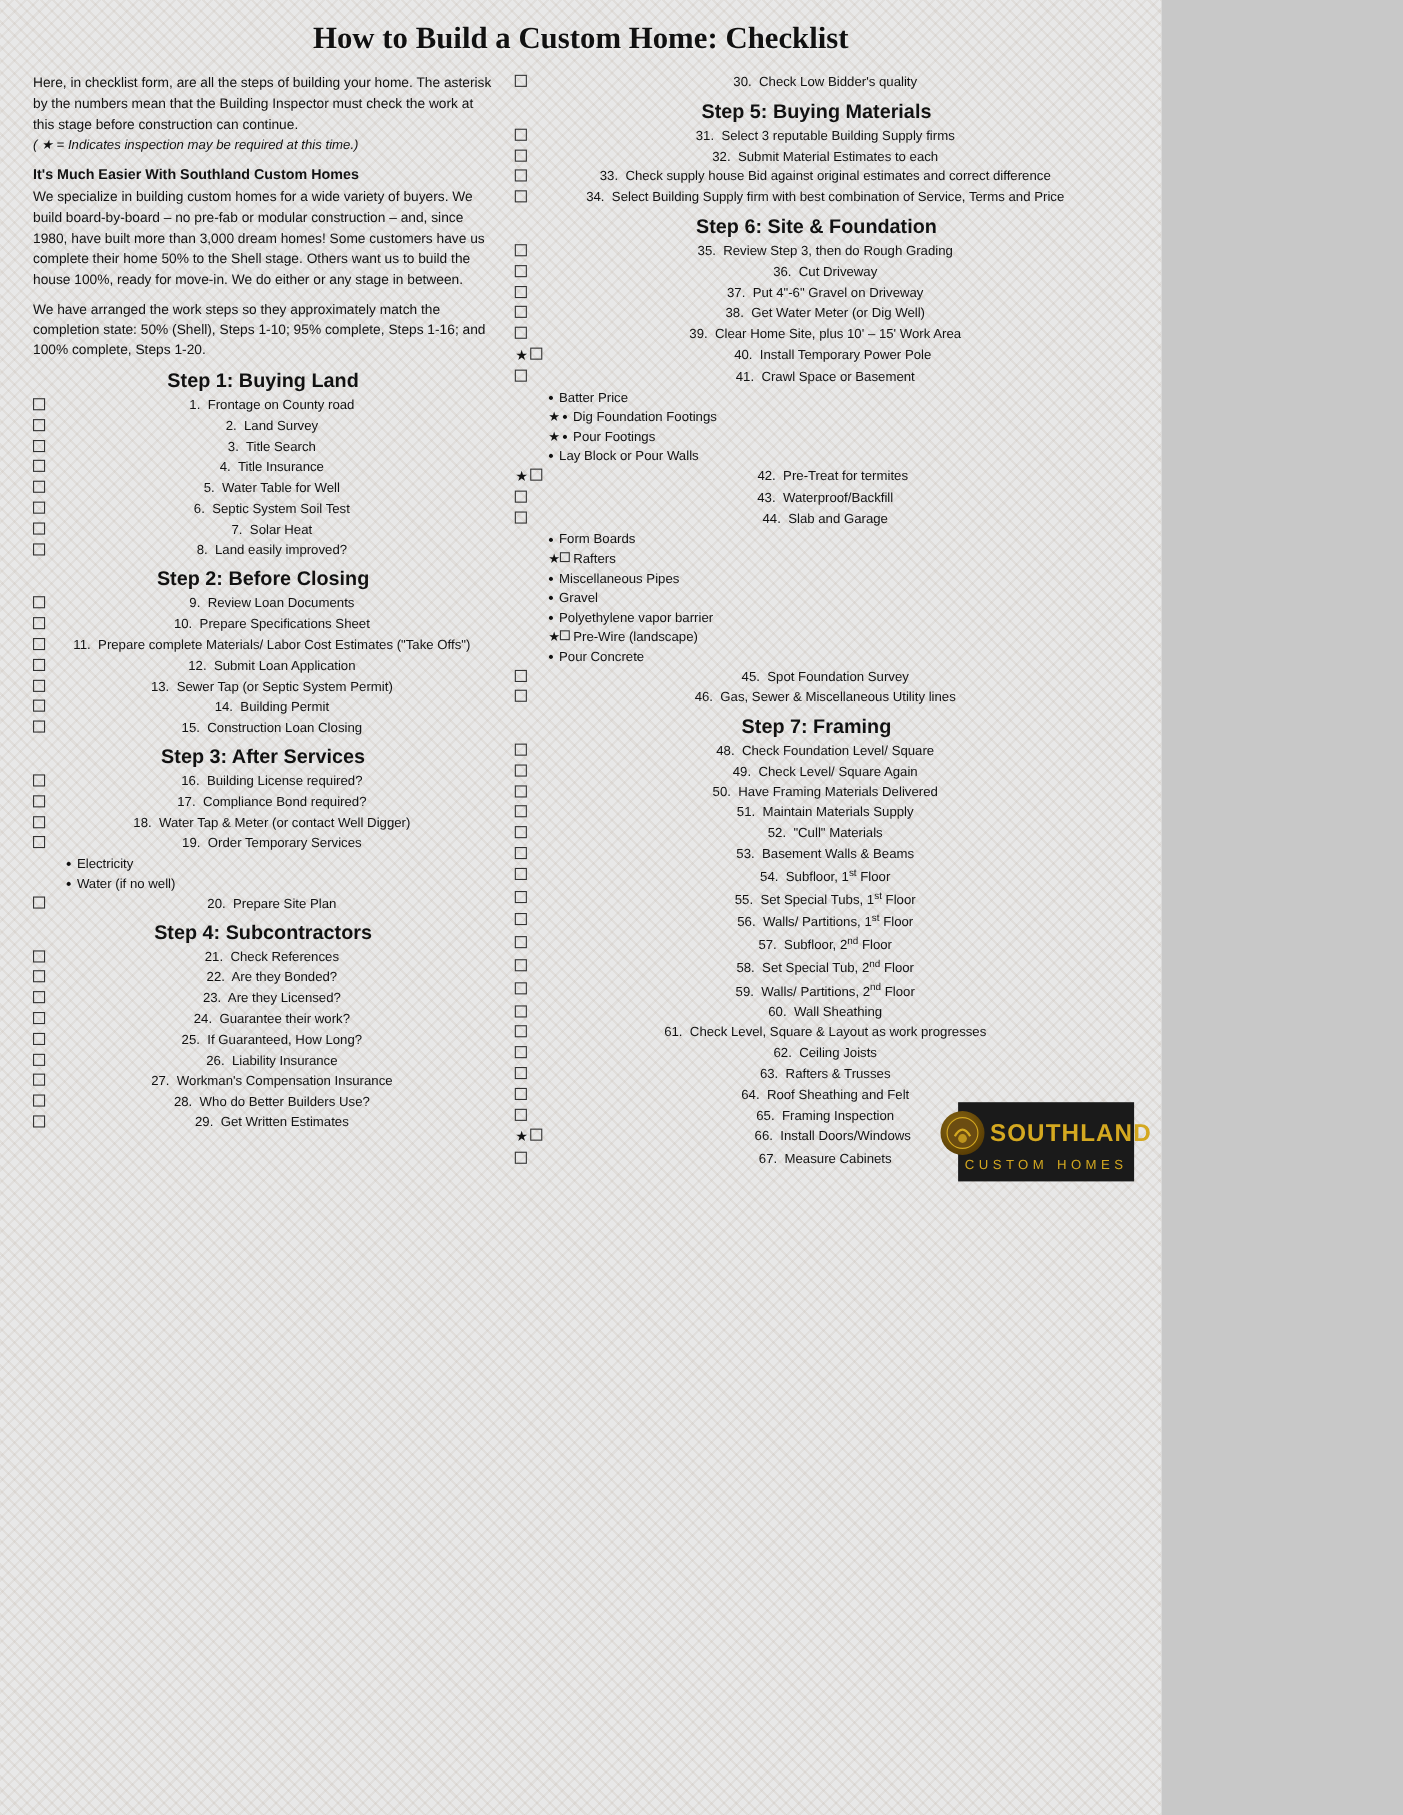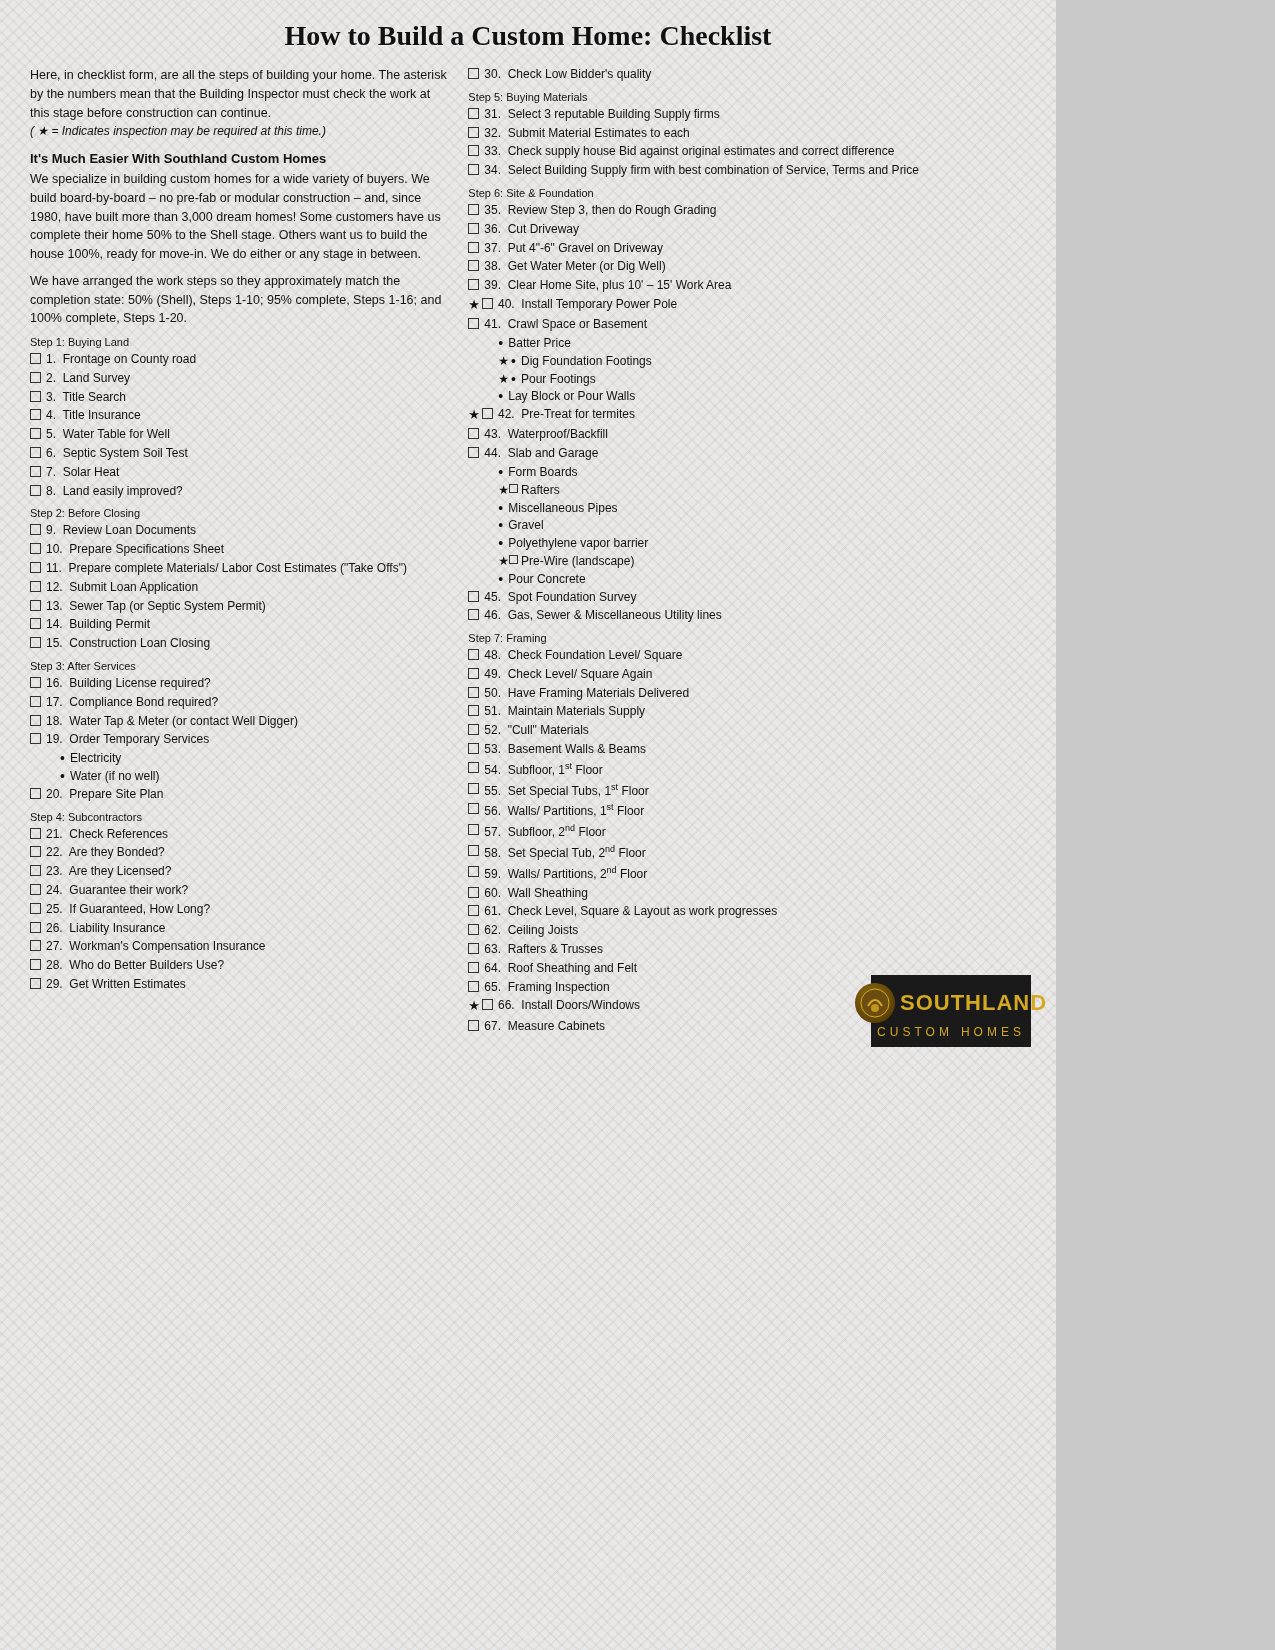"30. Check Low Bidder's quality" .checklist-section { text-align: none -> center }
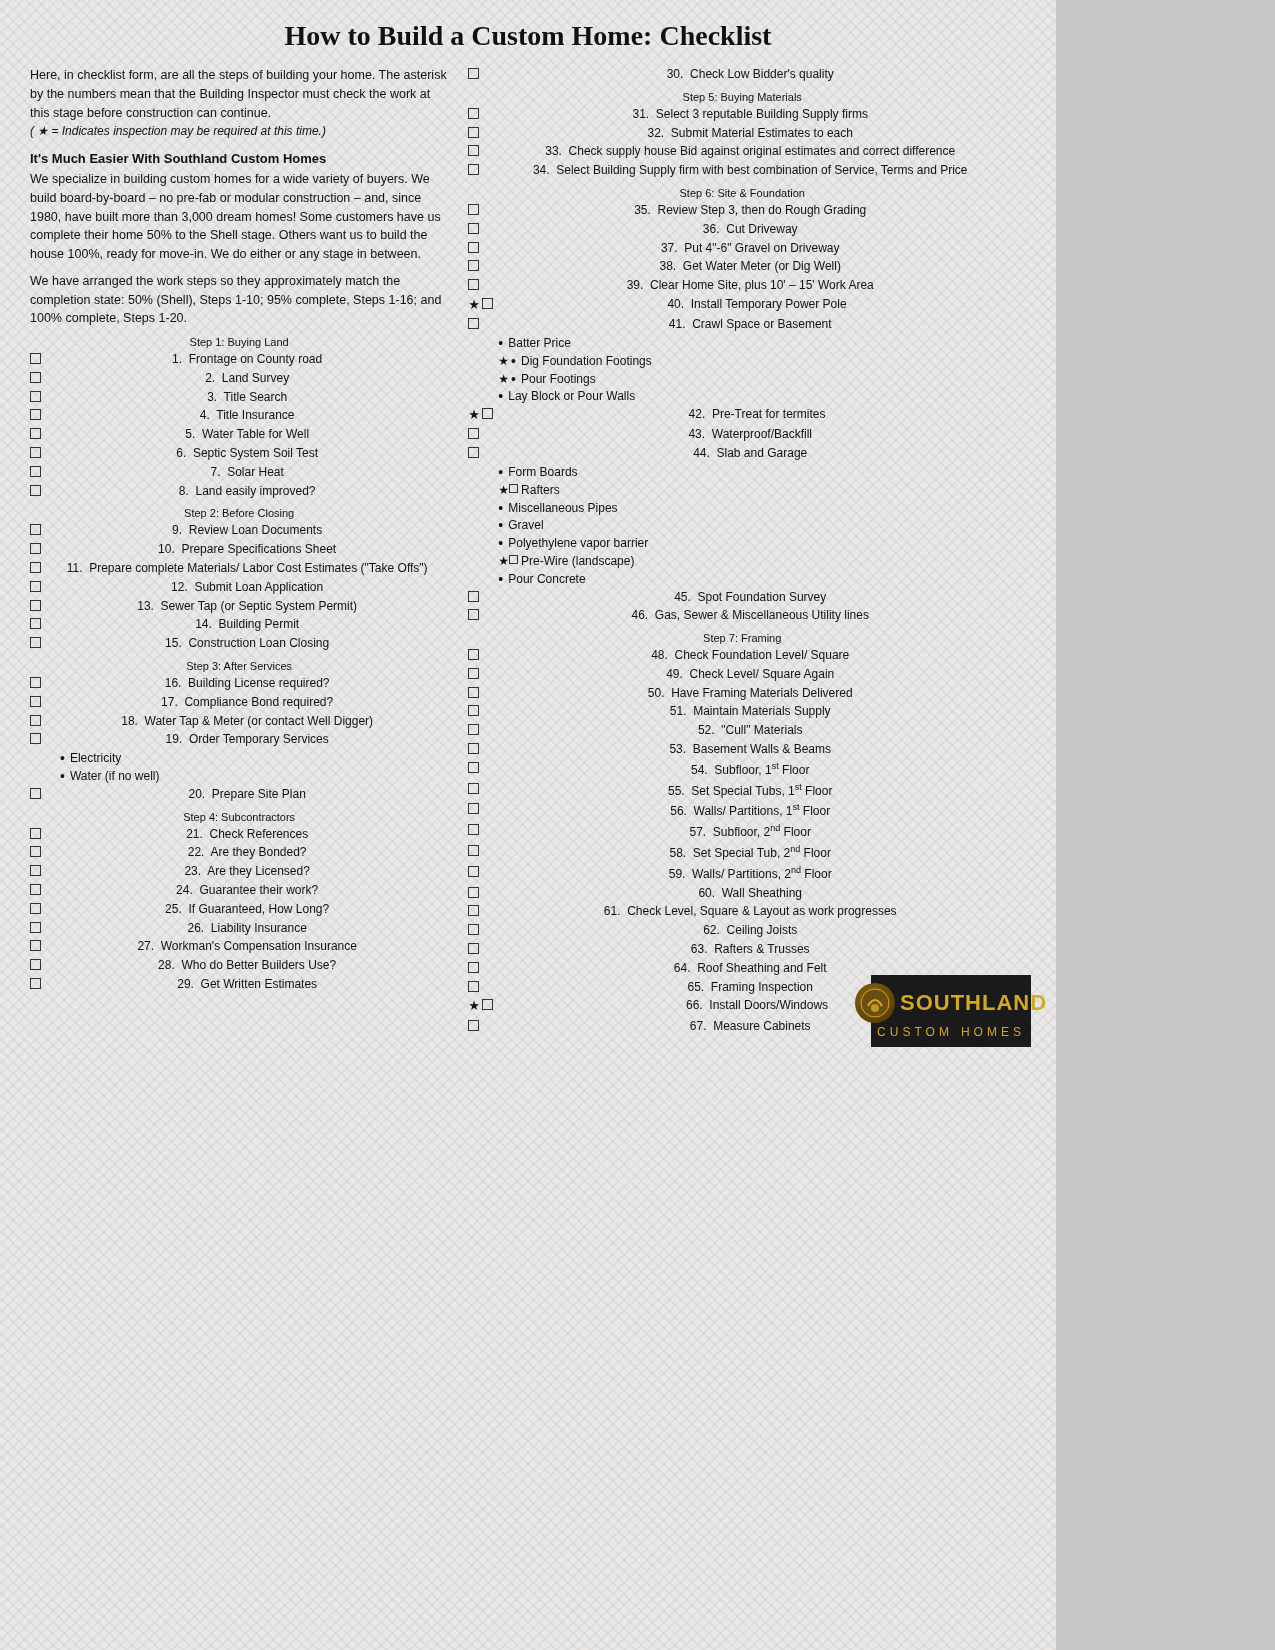"Step 5: Buying Materials" .checklist-section-title { font-size: 11px -> 18px; font-weight: normal -> bold }
